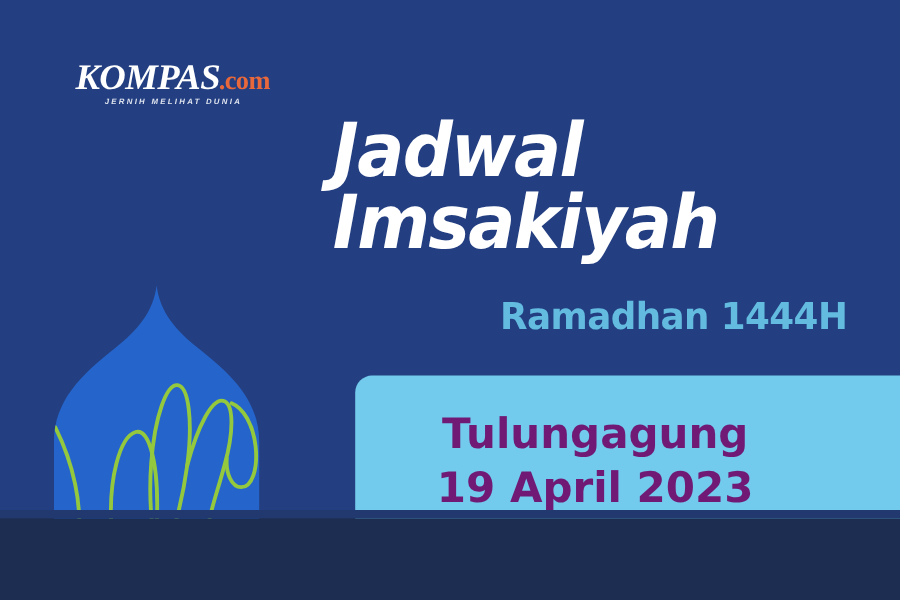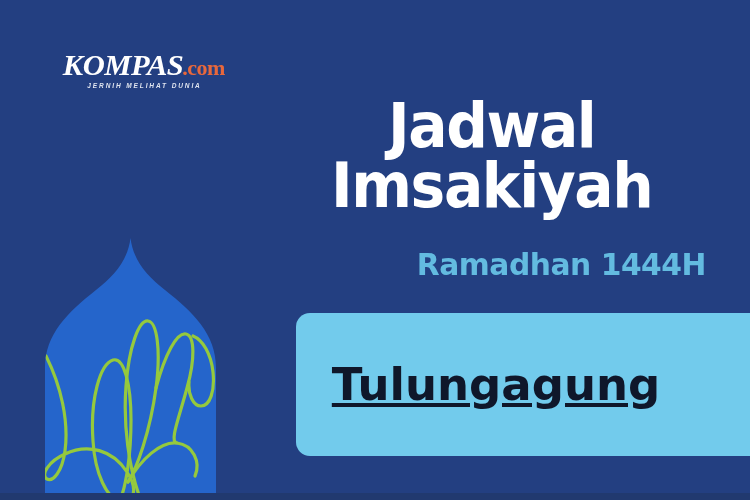"KOMPAS.com" #poster { height: 500px -> 432px }
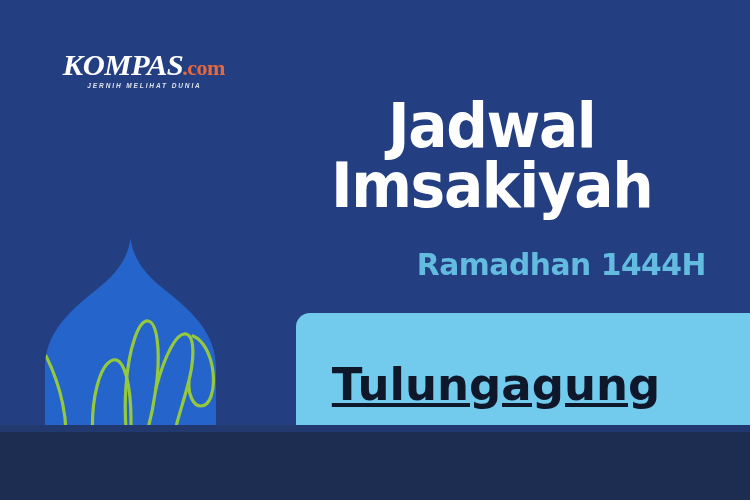"Jadwal" .headline { font-style: none -> italic; text-align: center -> left }
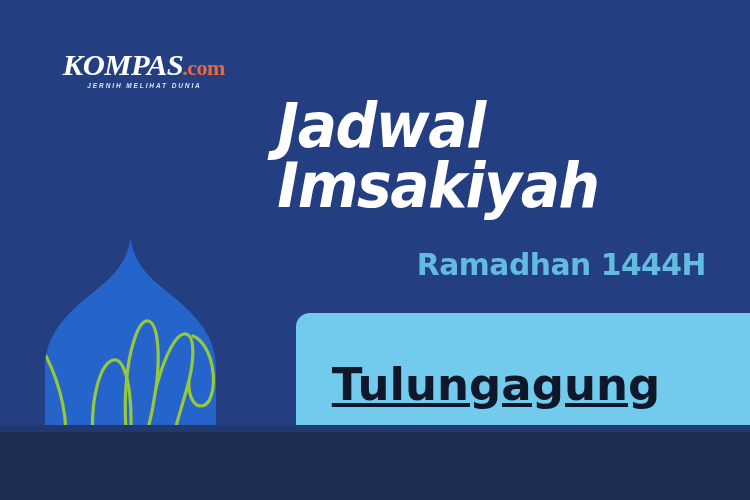"Tulungagung" .info-line { color: #0f172a -> #701a75; font-size: 45px -> 35px; text-decoration: underline -> none }
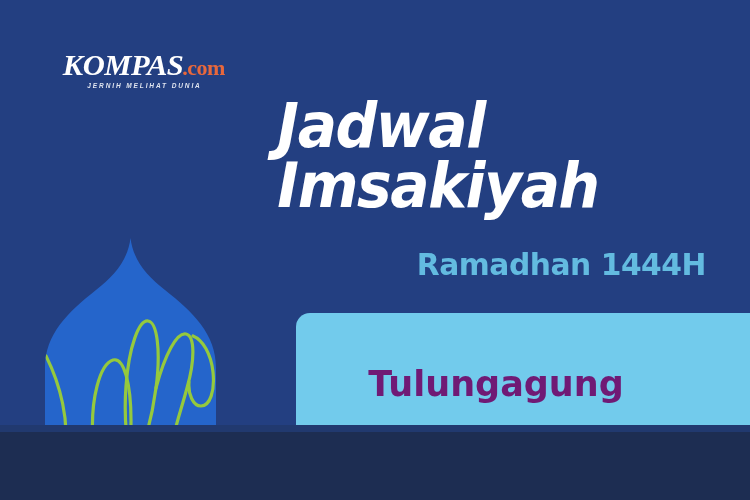"19 April 2023" div.info-line { html: none -> <div>19 April 2023</div> }
